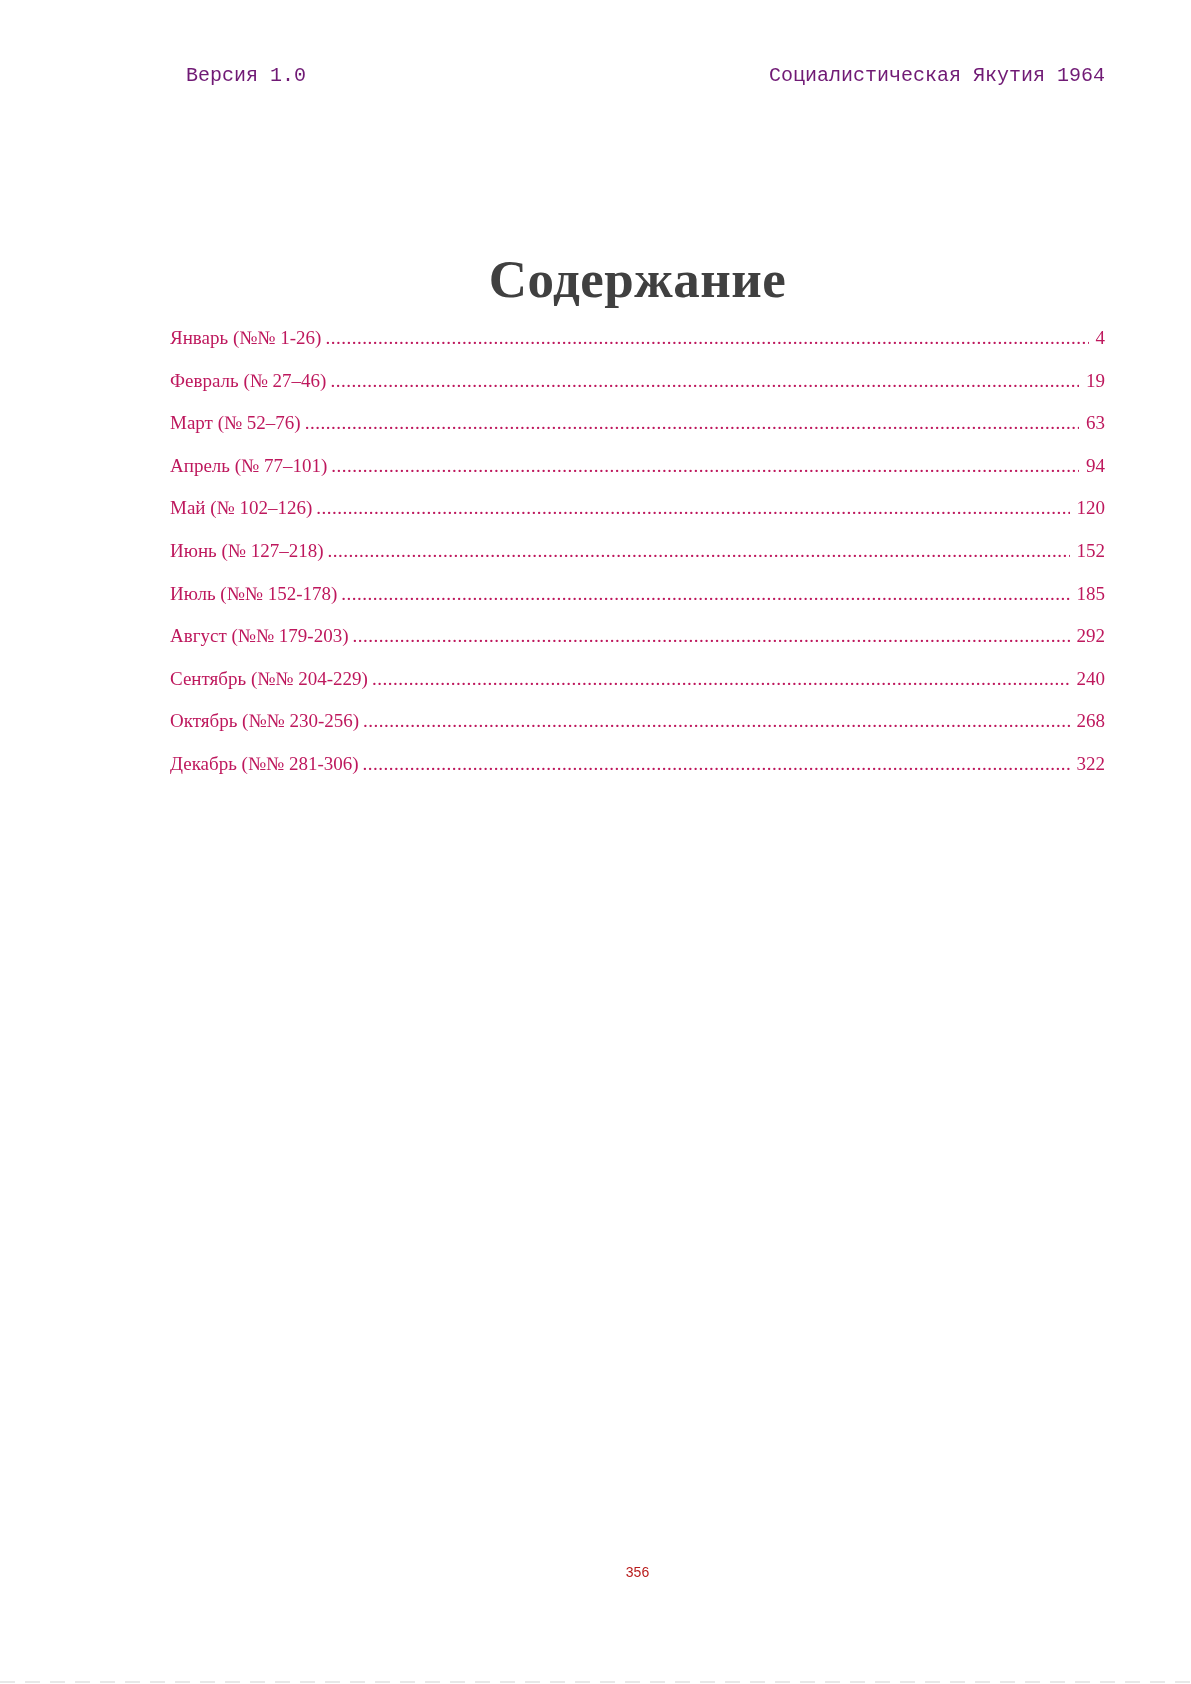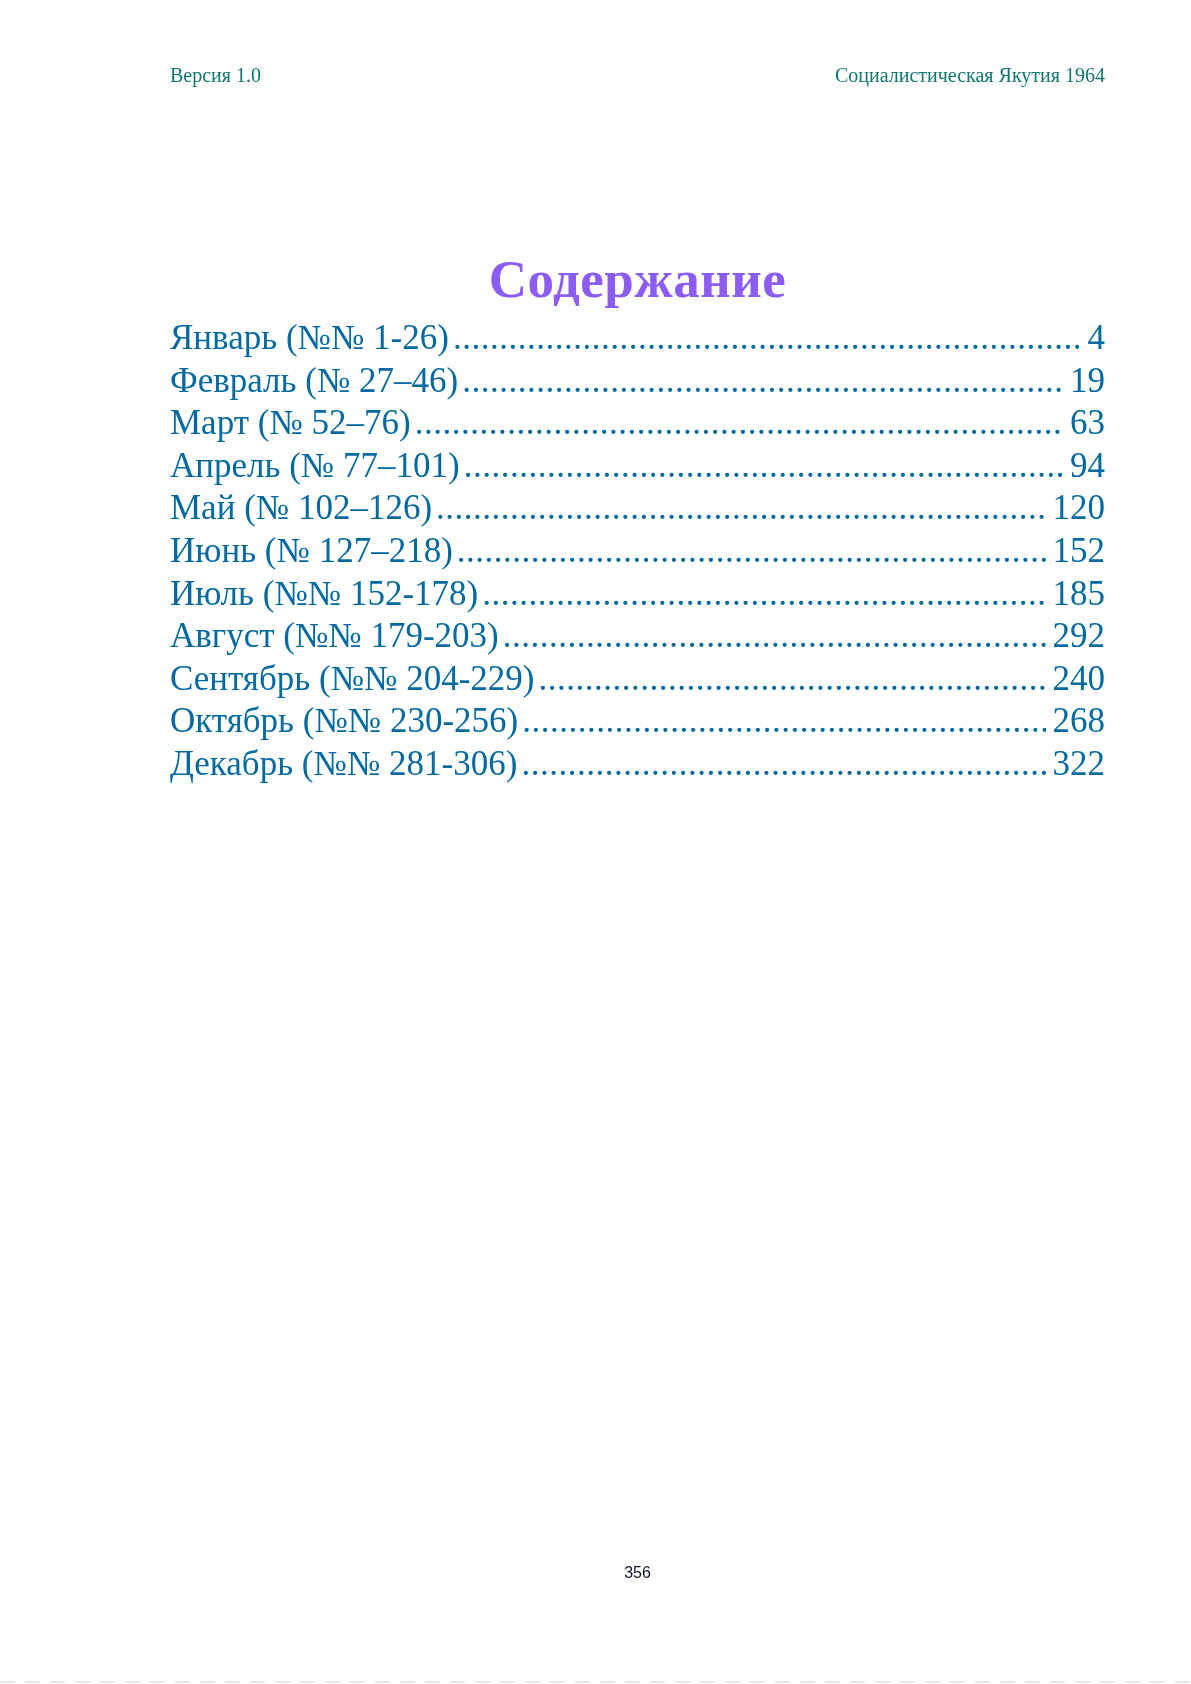"Версия 1.0" .running-header { color: #0f766e -> #701a75; font-family: Liberation Serif, serif -> Liberation Mono, monospace; left: 170px -> 186px }
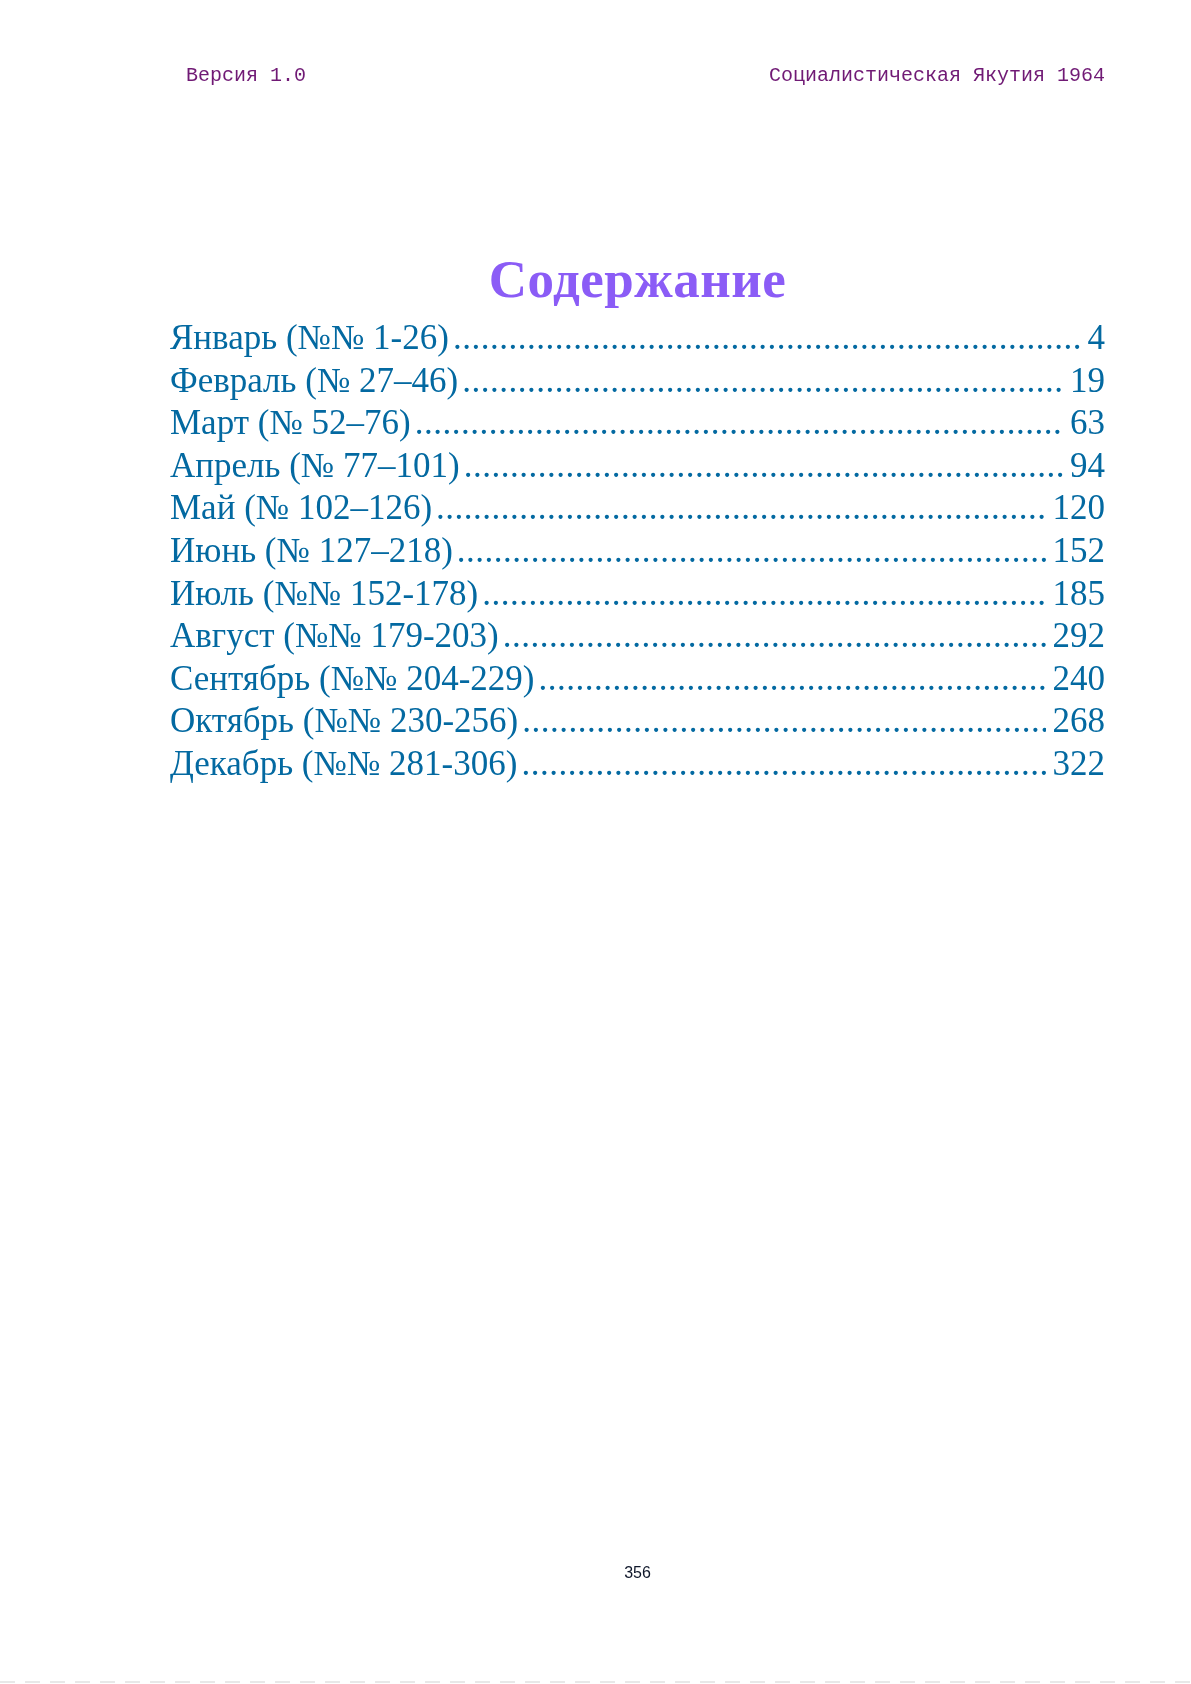"Содержание" .doc-title { color: #8b5cf6 -> #404040 }
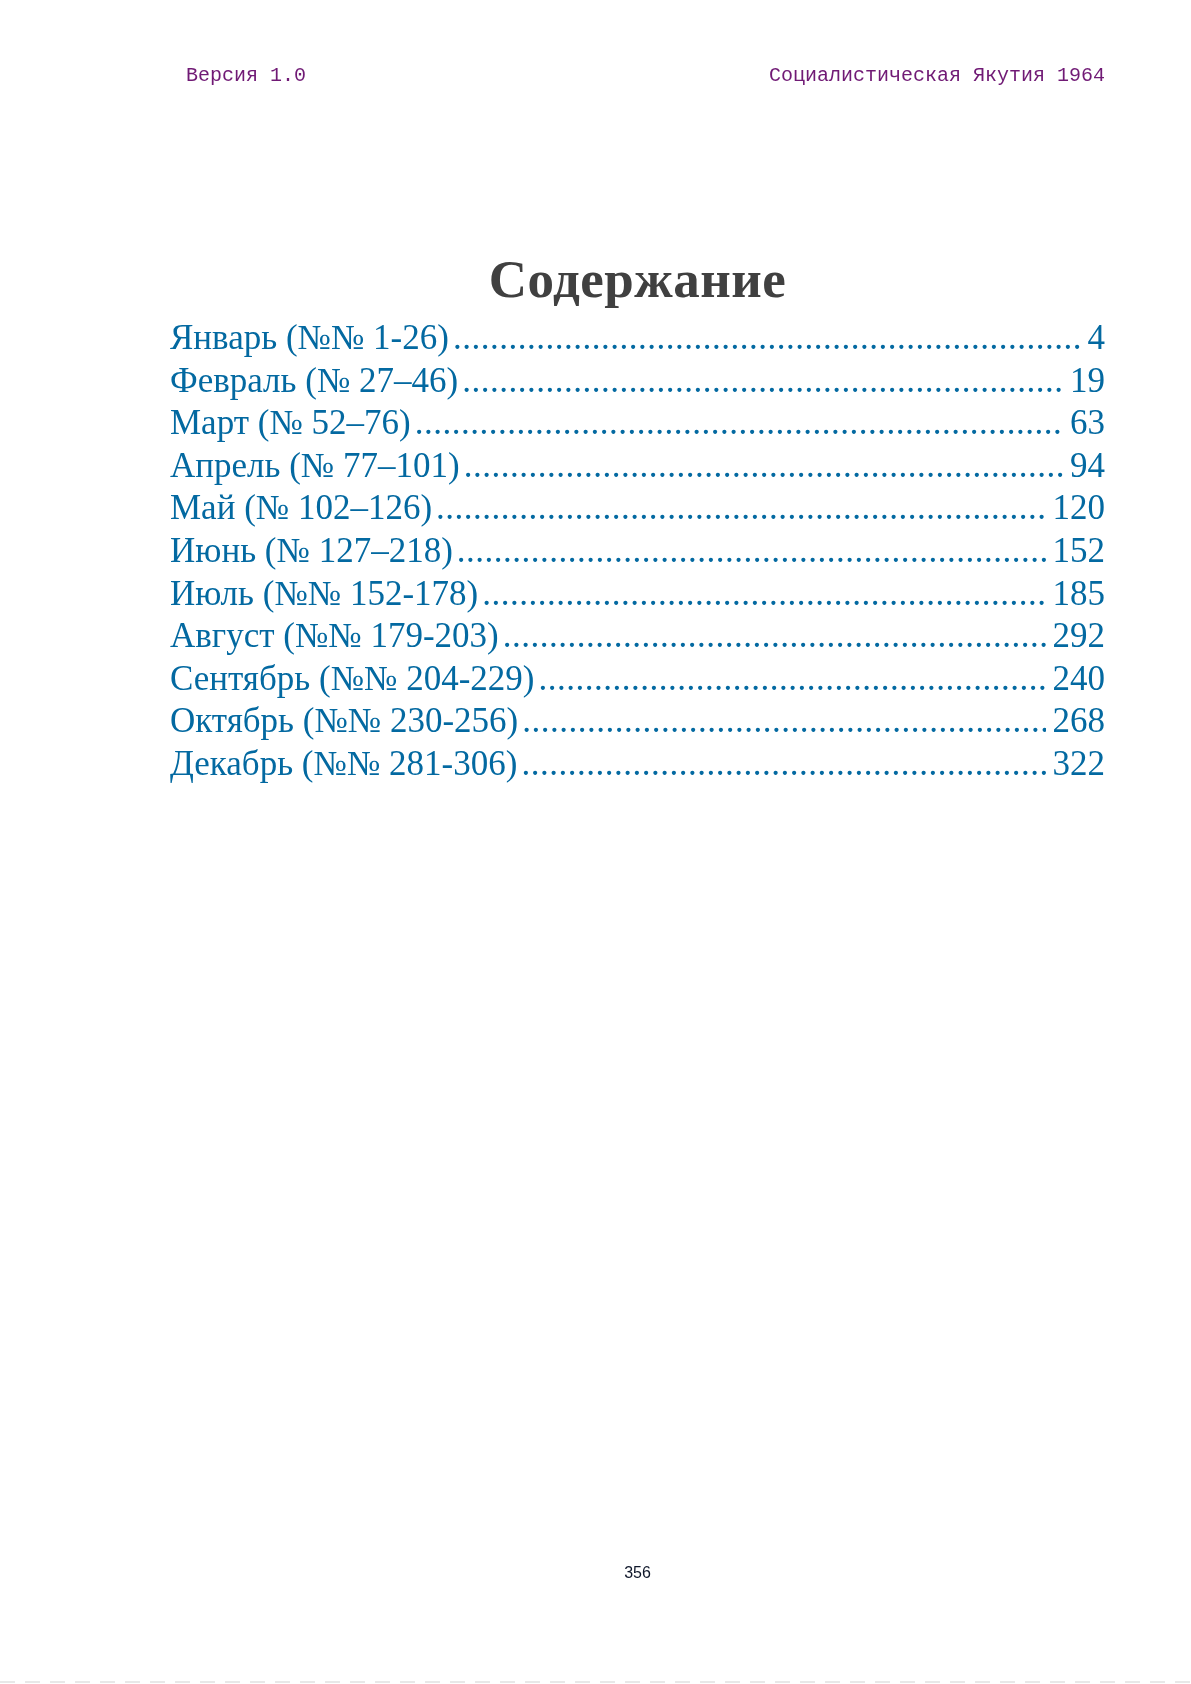"Январь (№№ 1-26)" .toc-row { color: #0369a1 -> #be185d; font-size: 35px -> 19px }
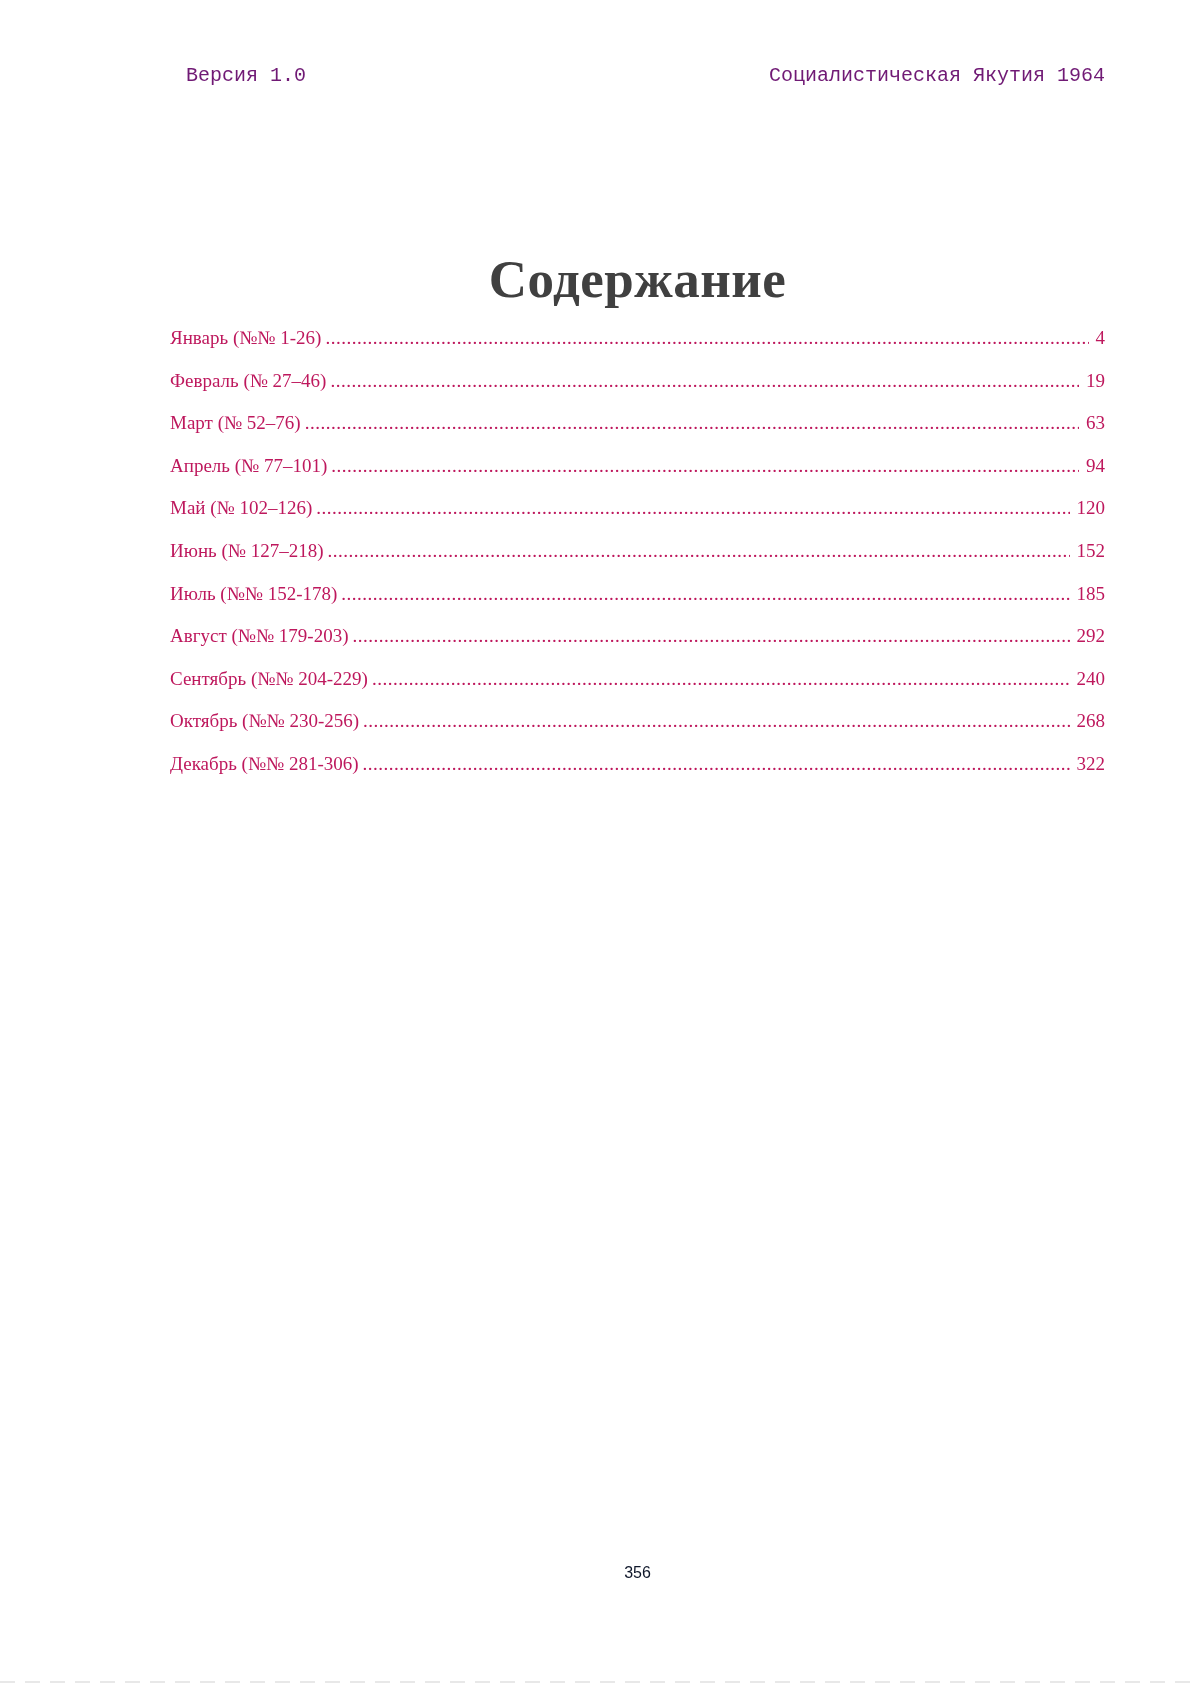"356" .page-footer { color: #0f172a -> #b91c1c; font-size: 16px -> 14px }
